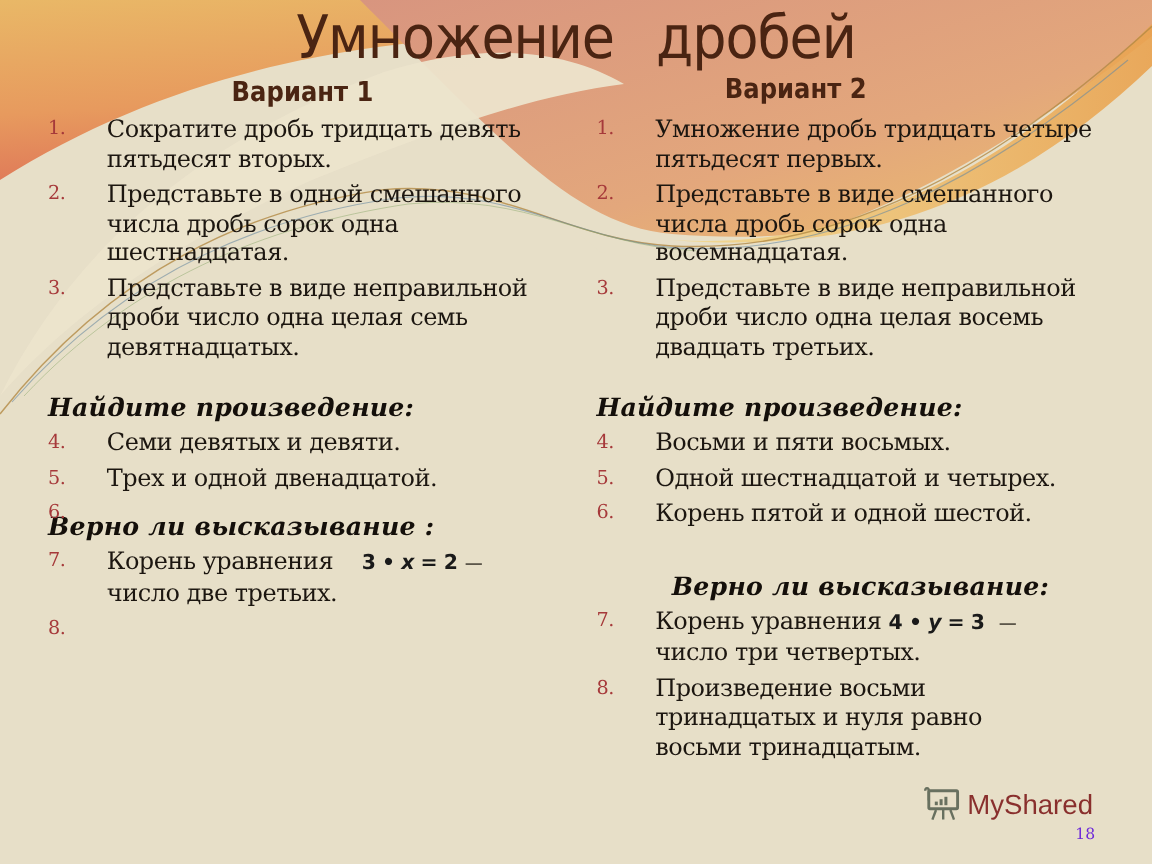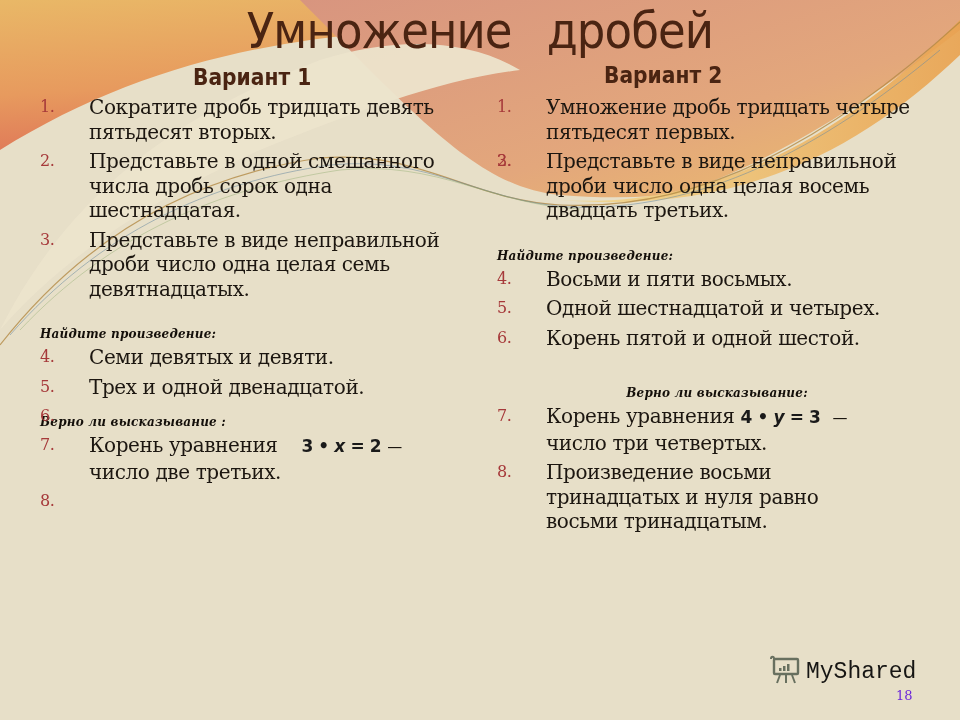"Представьте в виде смешанного числа" span { html: none -> <span>Представьте в виде смешанного числа дробь сорок одна восемнадцатая.</span> }
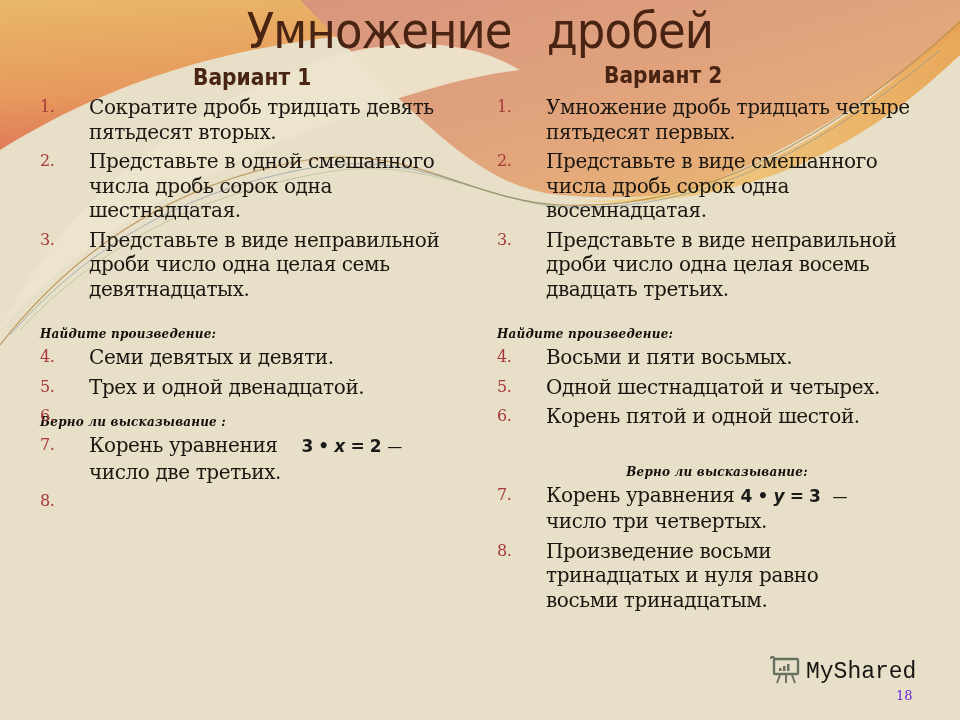"Найдите произведение:" .section-head { font-size: 12px -> 21px }
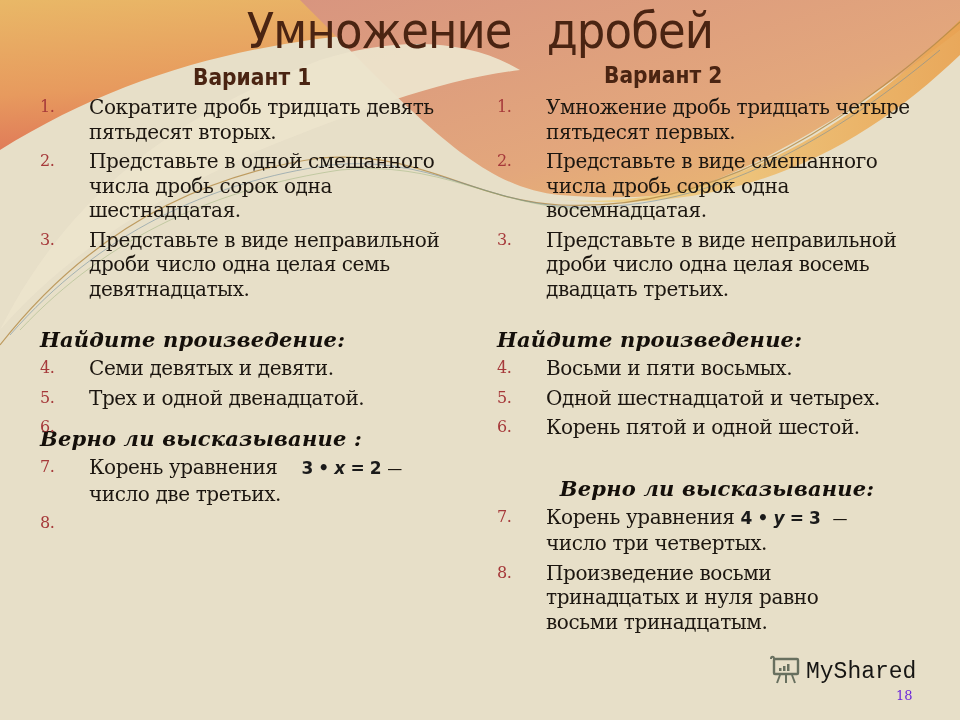"MyShared" .watermark { align-items: flex-end -> center; color: #000000 -> #7f1d1d; font-family: Liberation Mono, monospace -> Liberation Sans, sans-serif }
